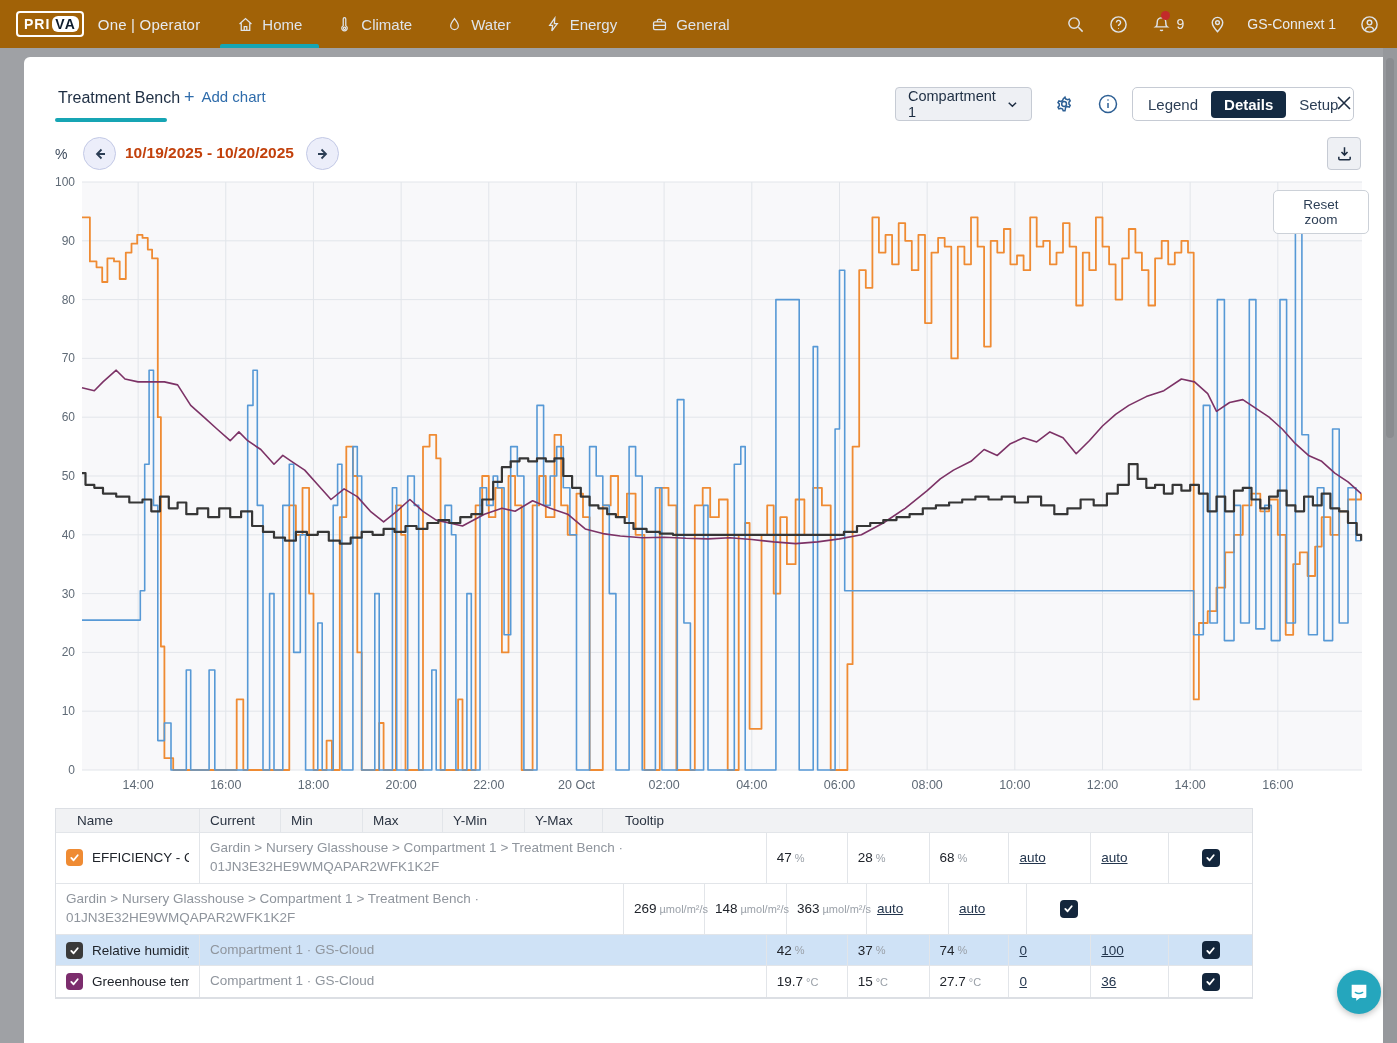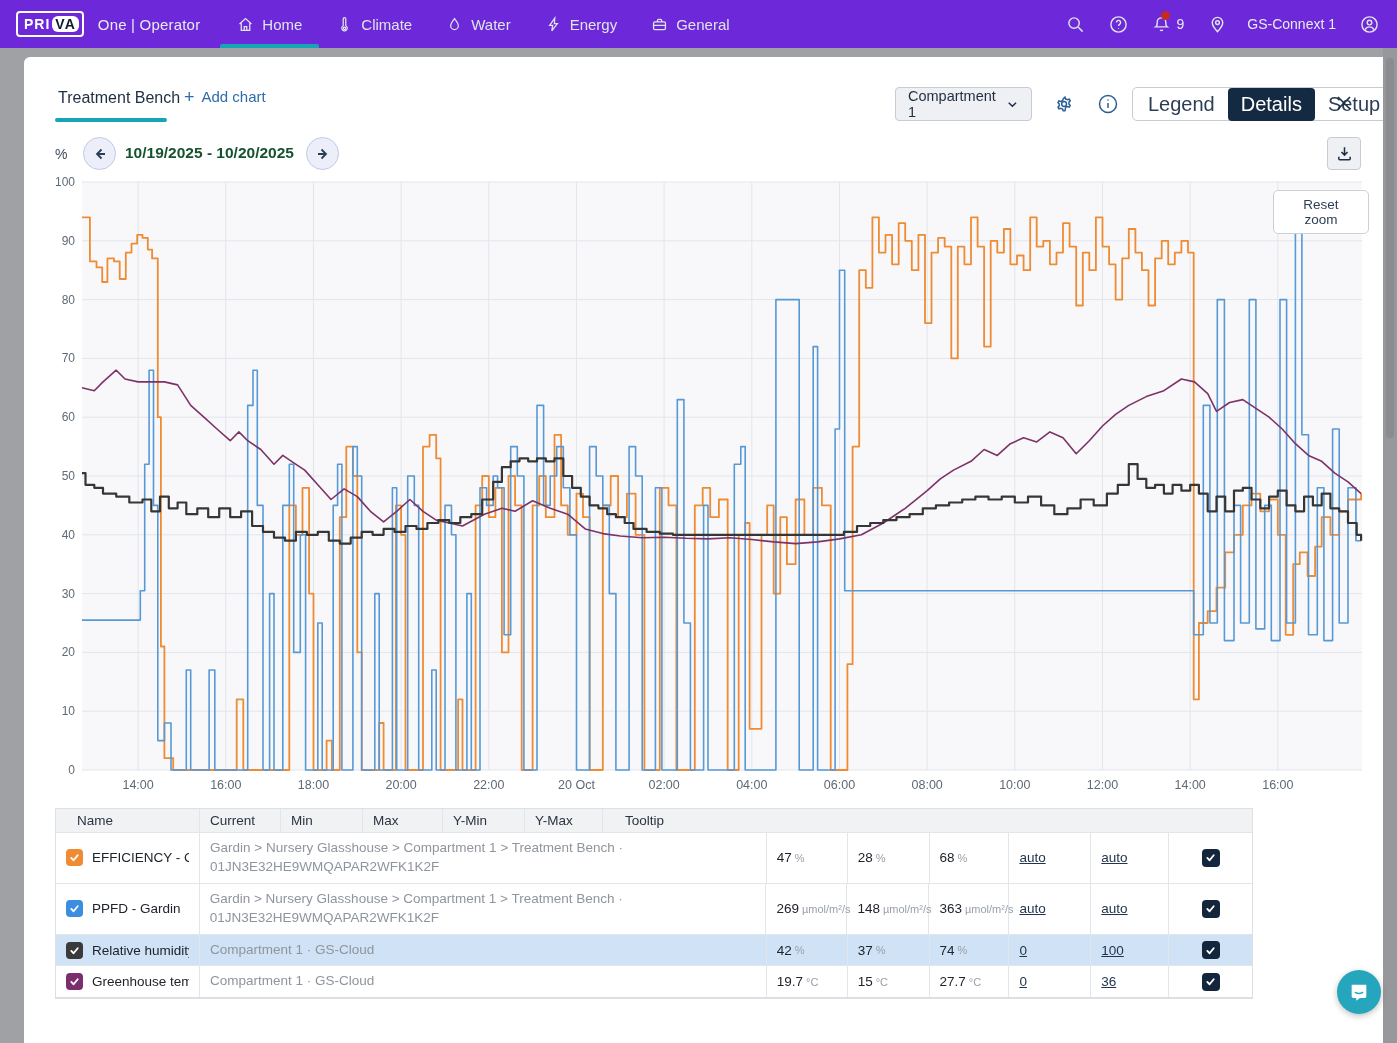"PRI" .navbar { background: #6d28d9 -> #a16207 }
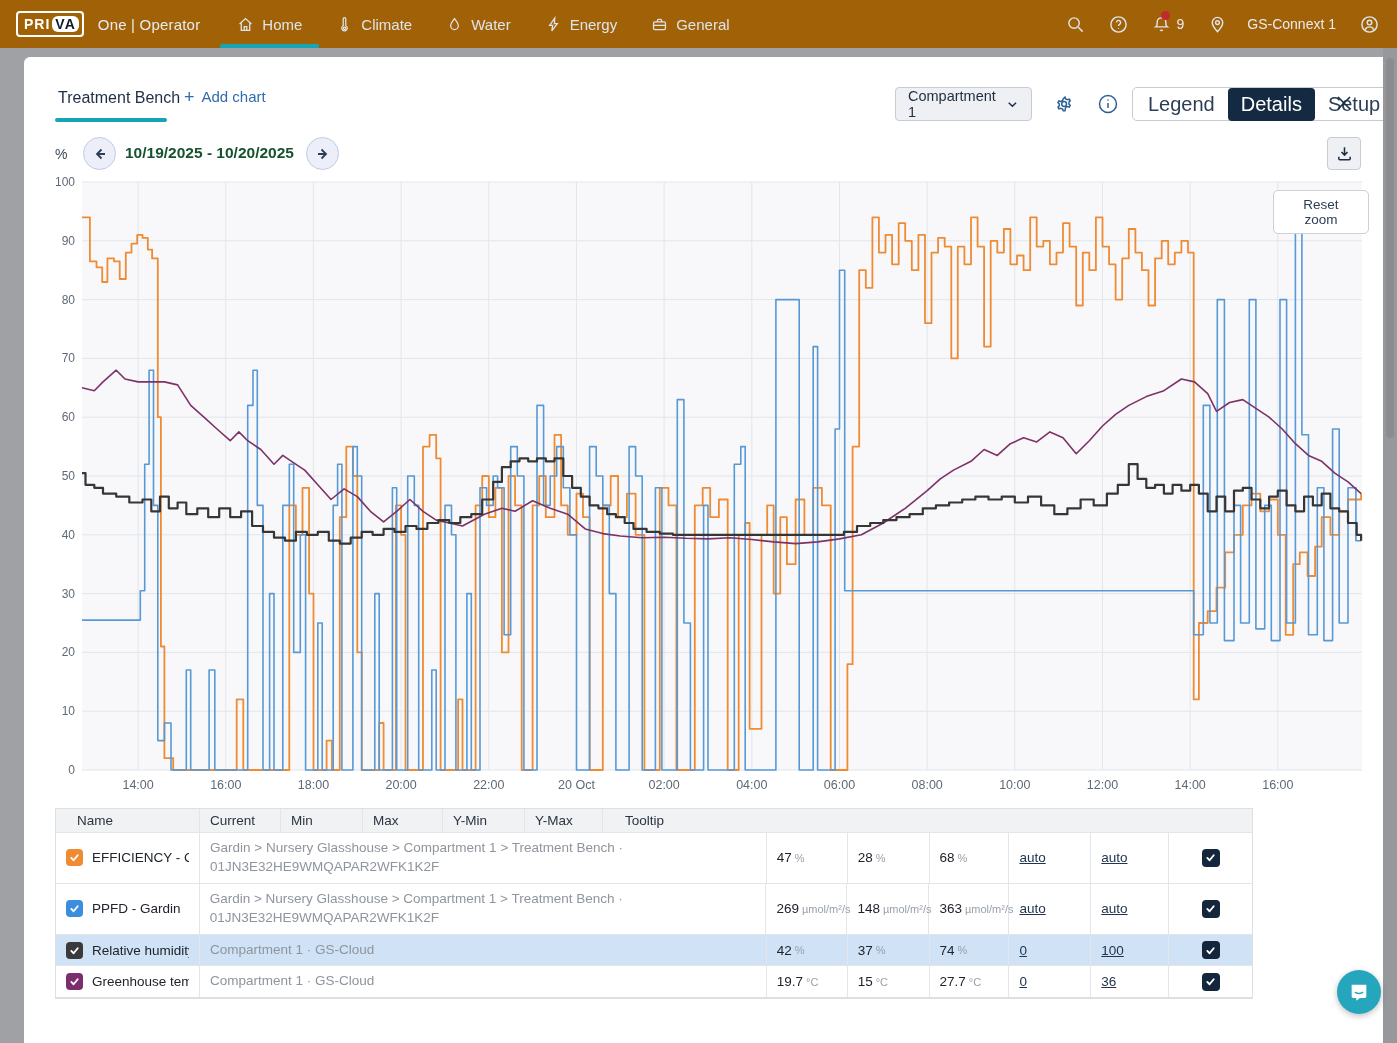"Legend" .seg-item { font-size: 20px -> 15px }
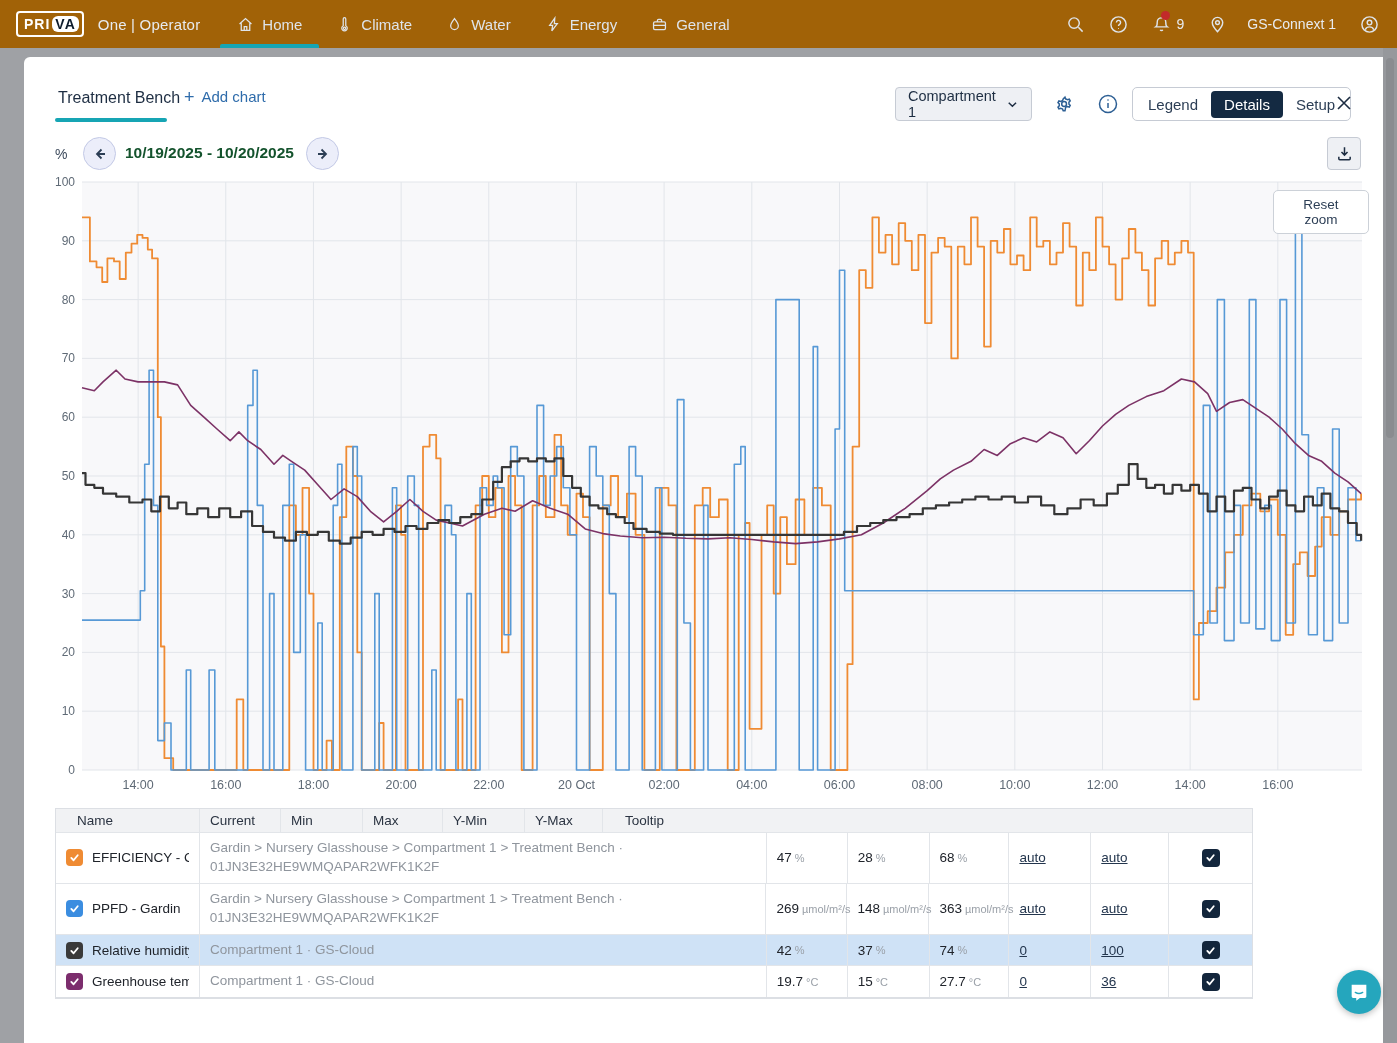"Details" .seg-item.active { font-weight: normal -> bold }
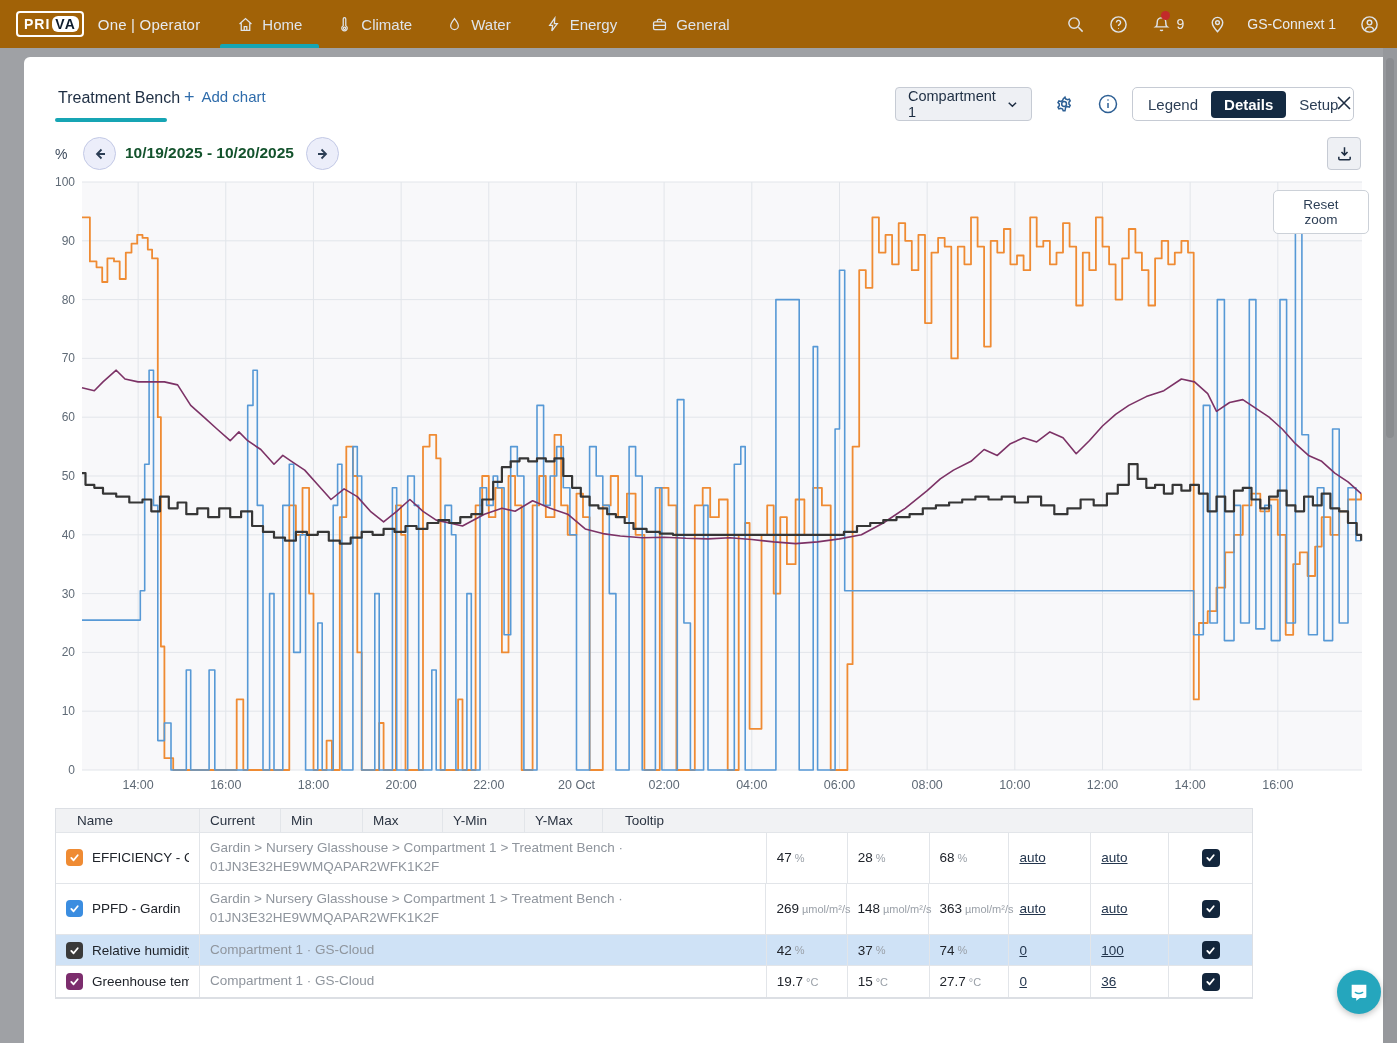"10/19/2025 - 10/20/2025" .date-range { color: #14532d -> #c2410c }
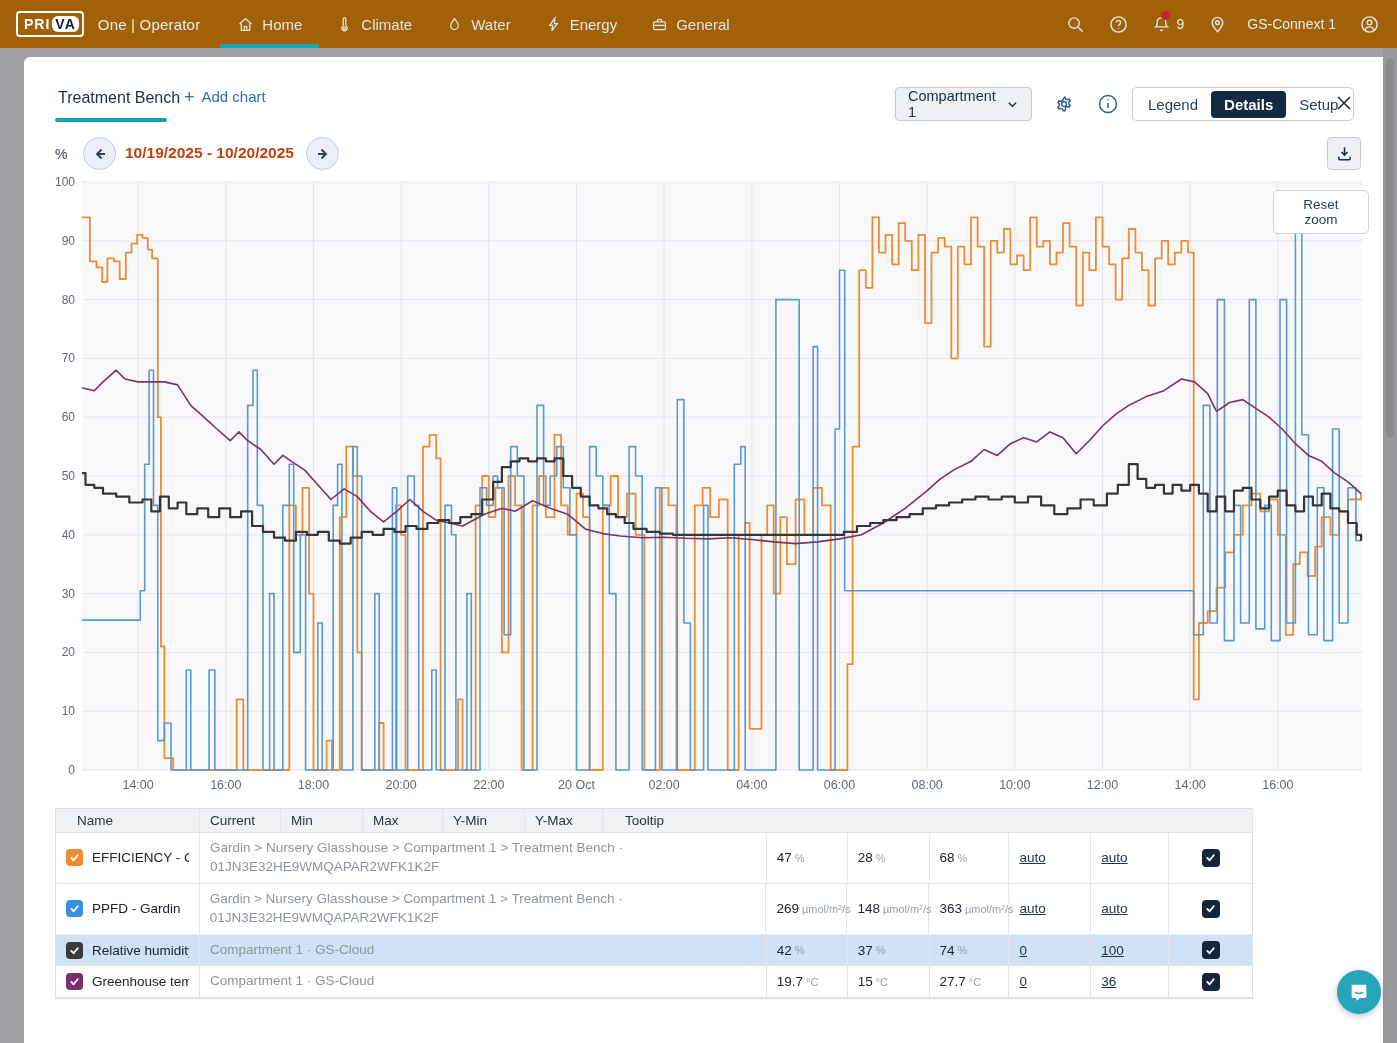"PPFD - Gardin" div.t-cell { html: <div> <span> <svg> <path></path> </svg> </span> <span>PPFD - Gardin</span> </div> -> none }
